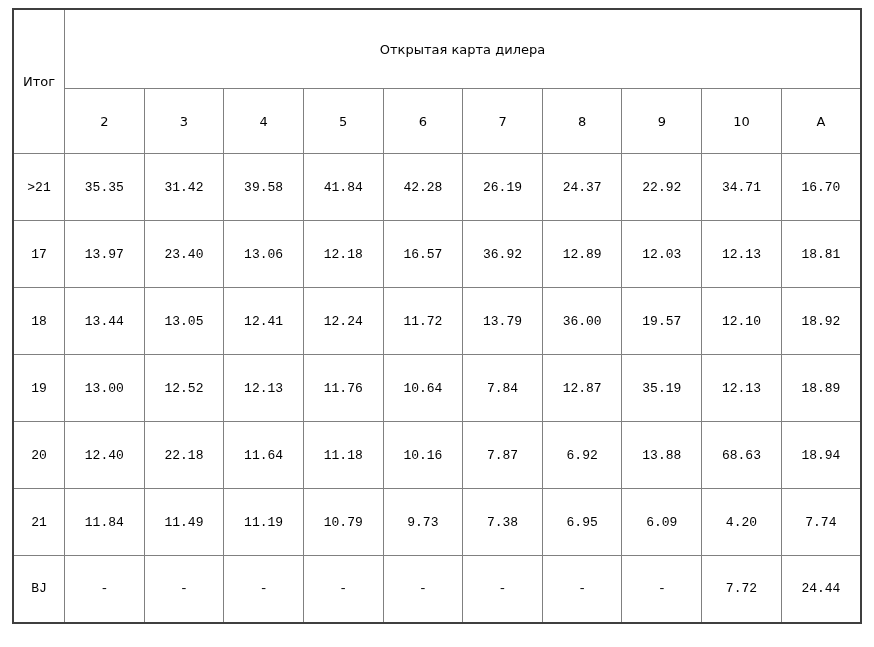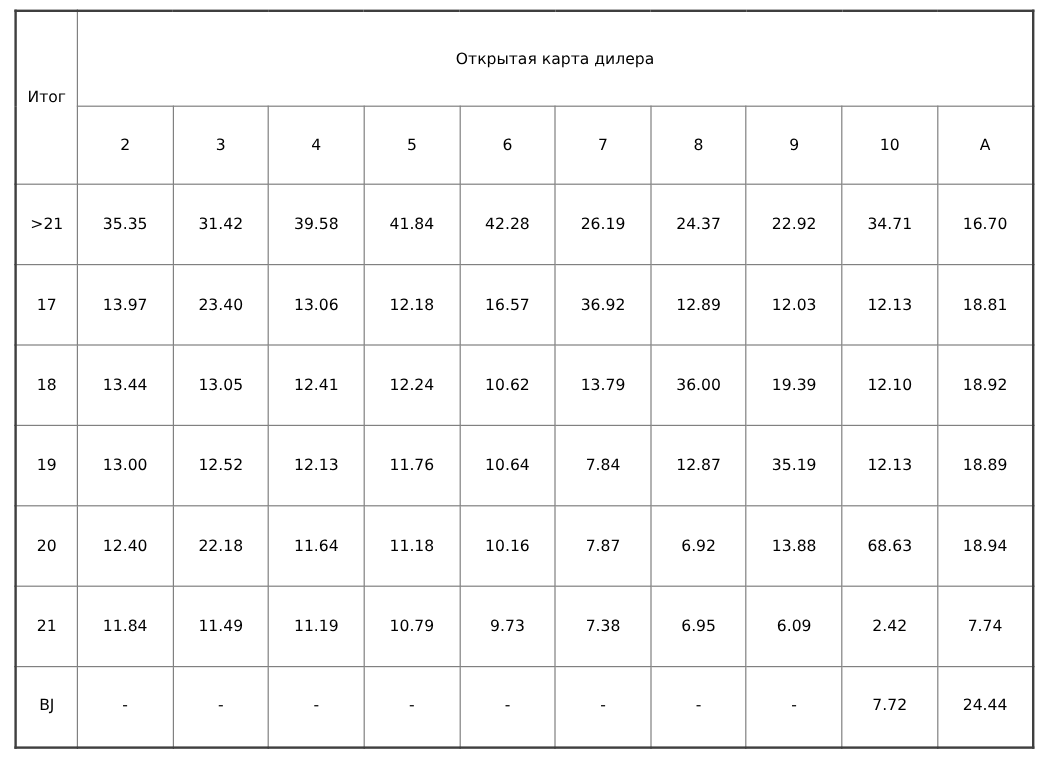">21" tbody tr { font-family: none -> Liberation Mono, monospace }
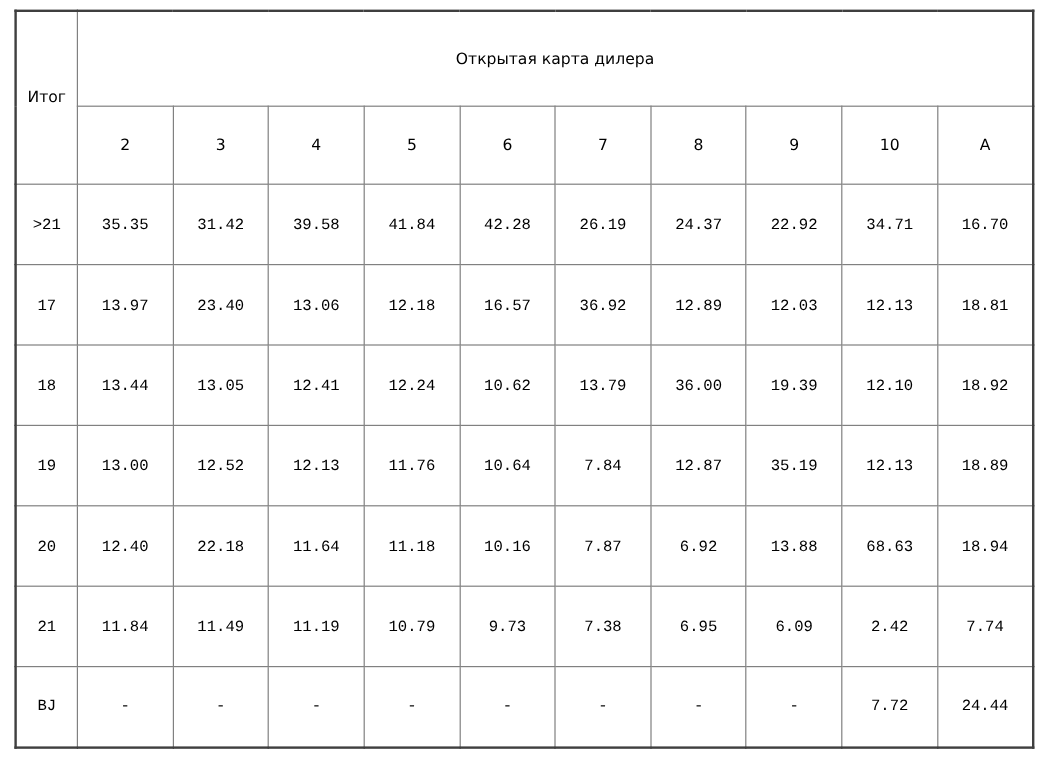"10.62" td { text: 10.62 -> 11.72 }
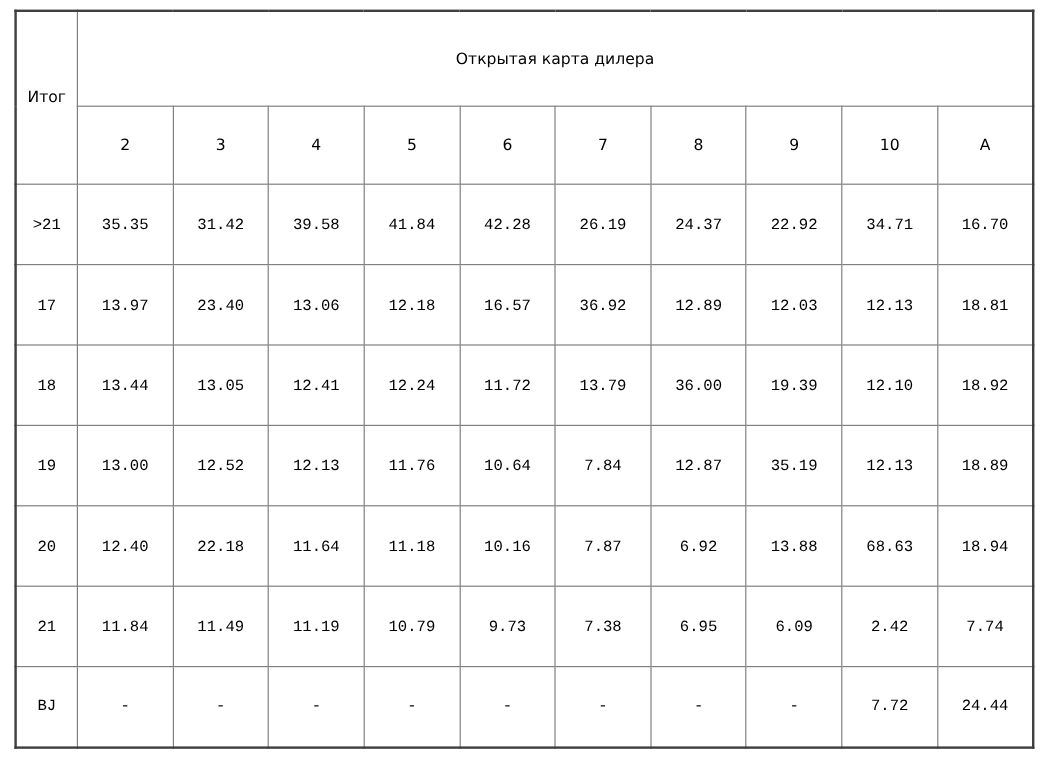"19.39" td { text: 19.39 -> 19.57 }
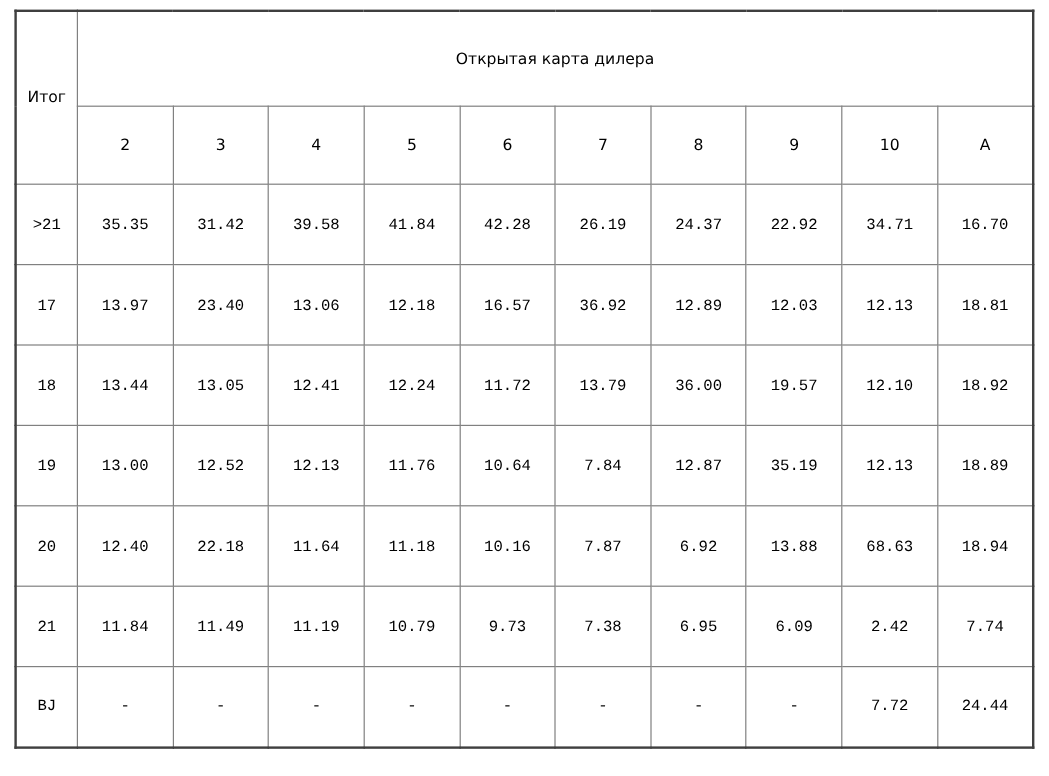"2.42" td { text: 2.42 -> 4.20 }
